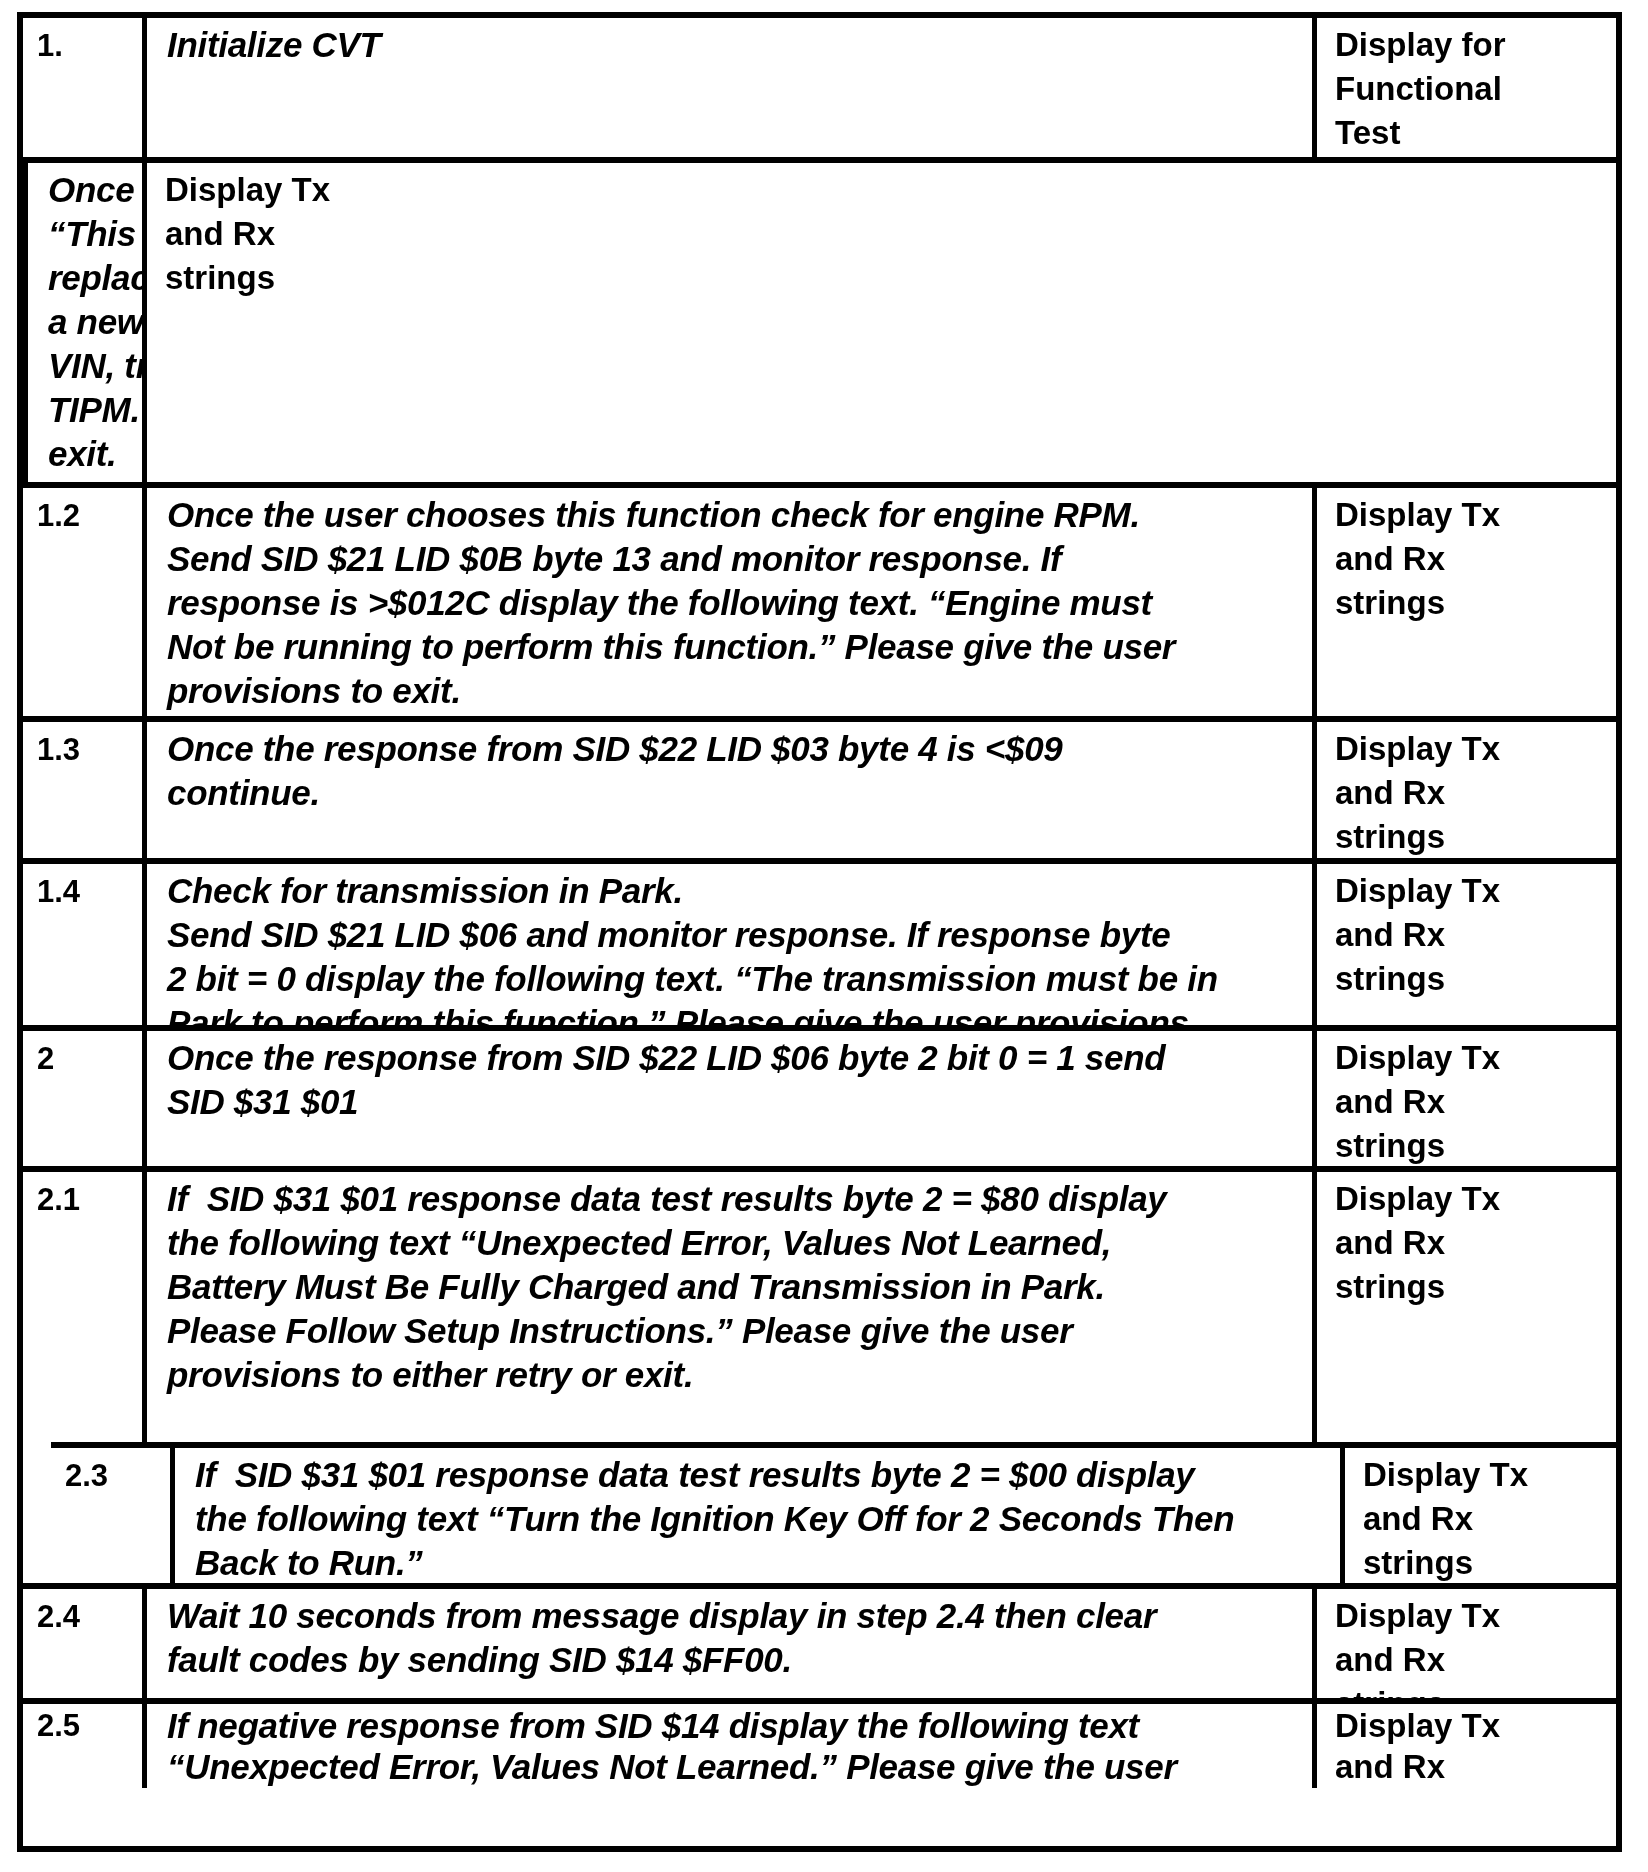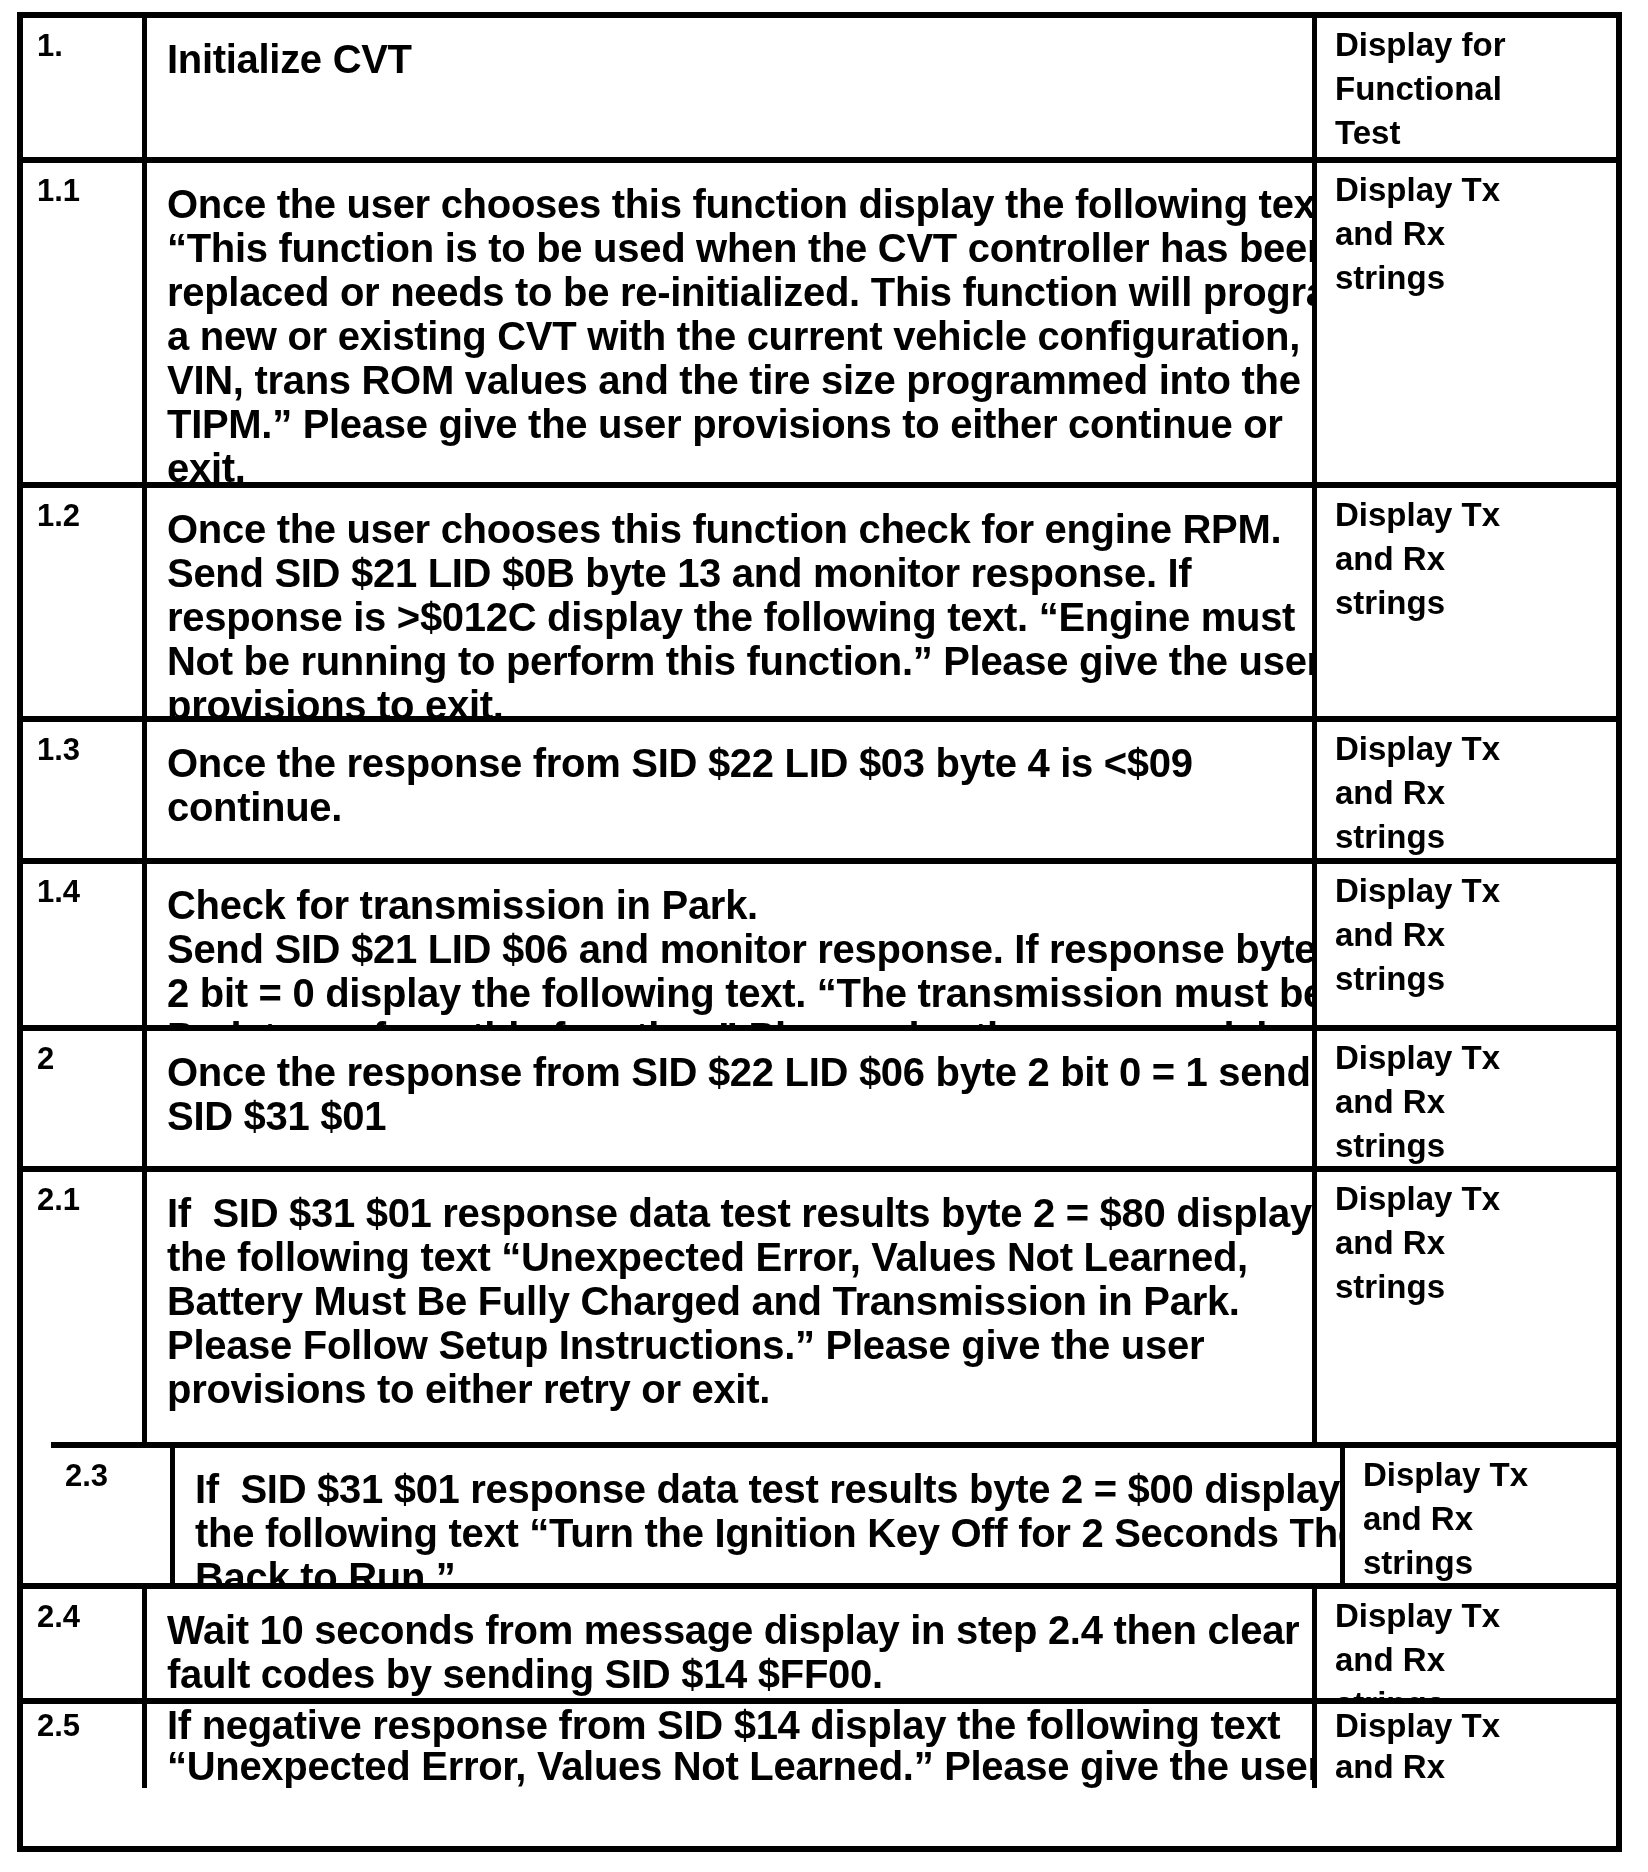"Initialize CVT" .c-step { font-size: 40px -> 35px; font-style: none -> italic; padding: 19px 10px 0 20px -> 5px 10px 0 20px }
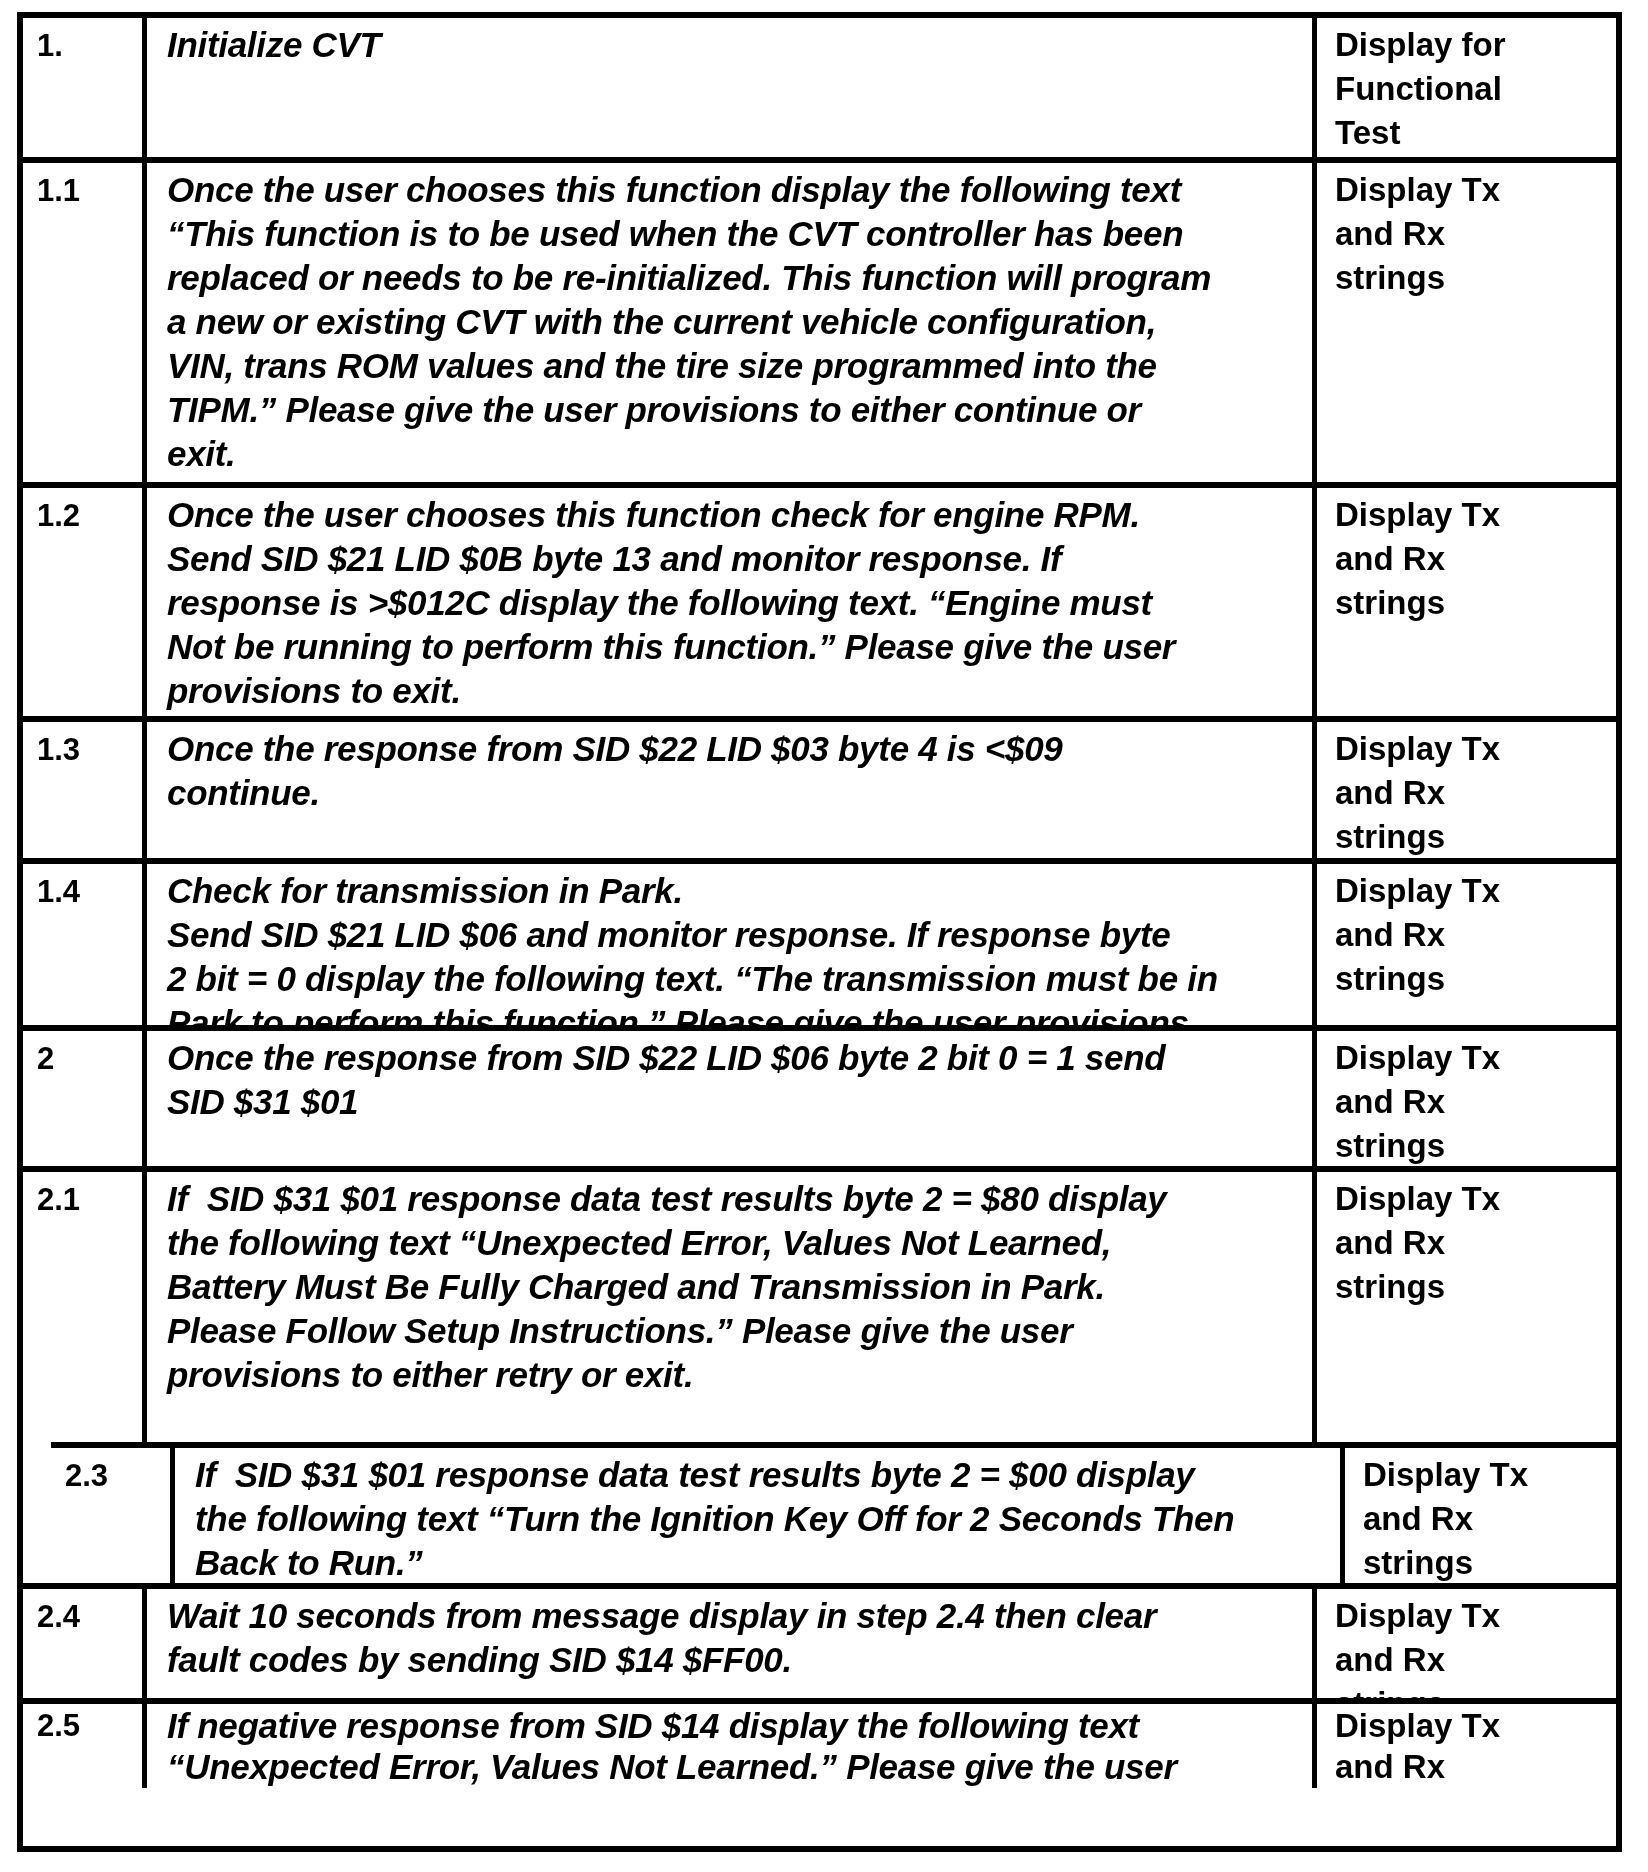"1.1" div.cell { html: <div>1.1</div> -> none }
